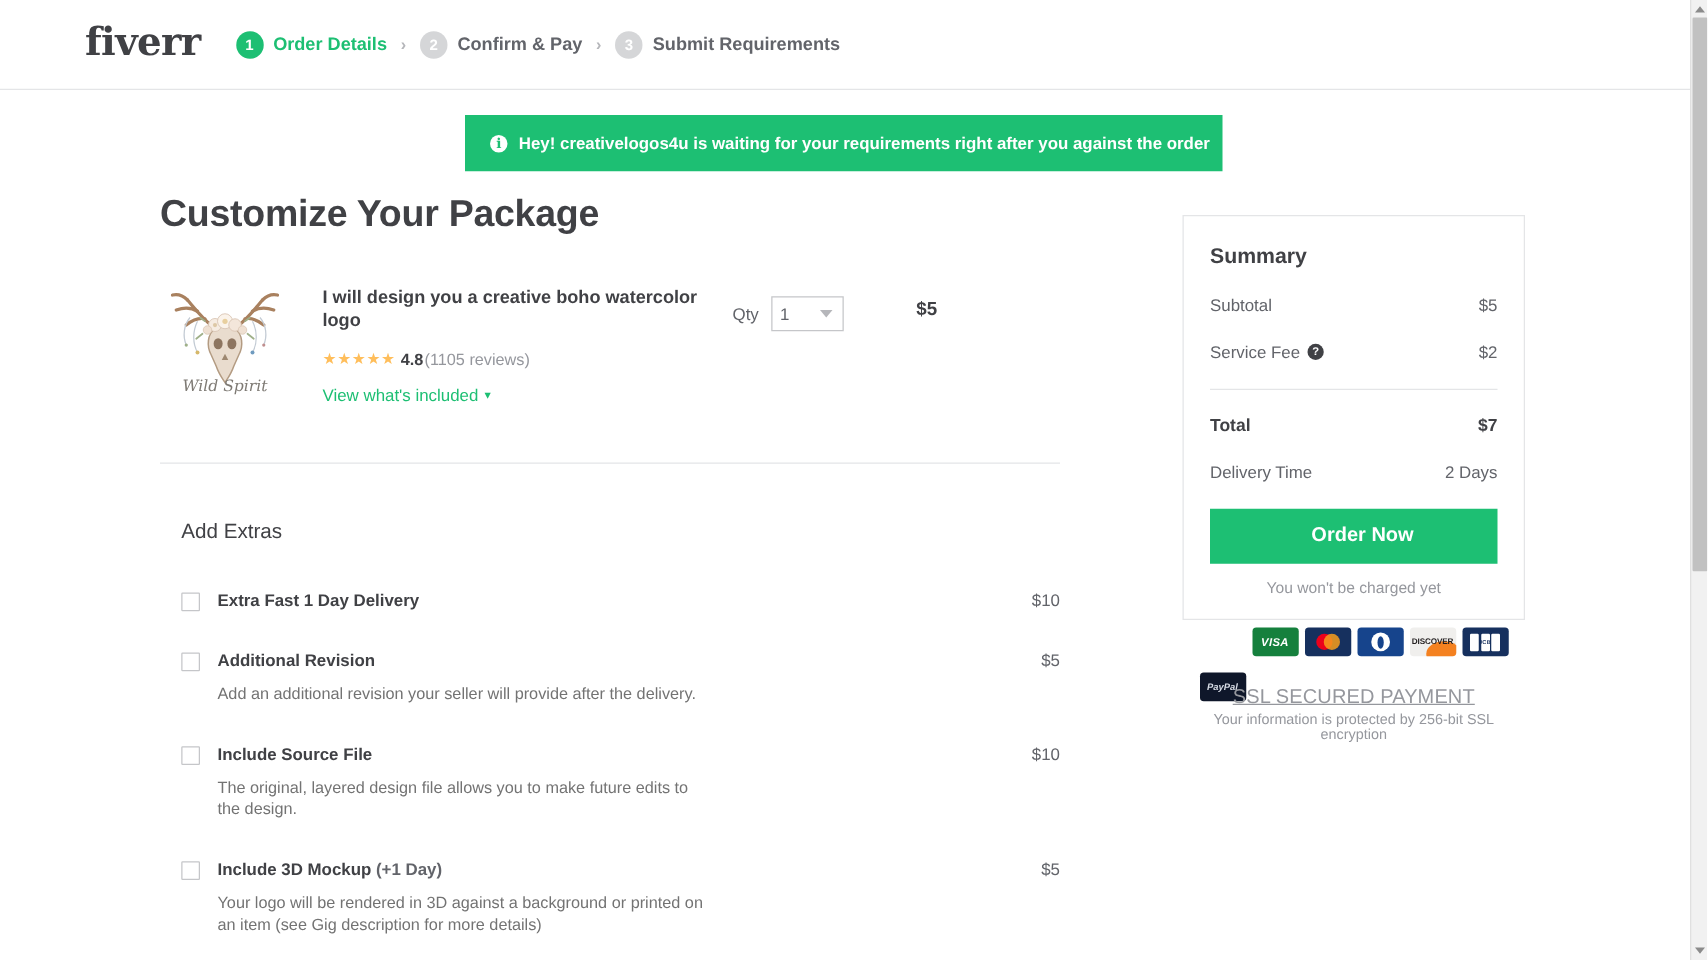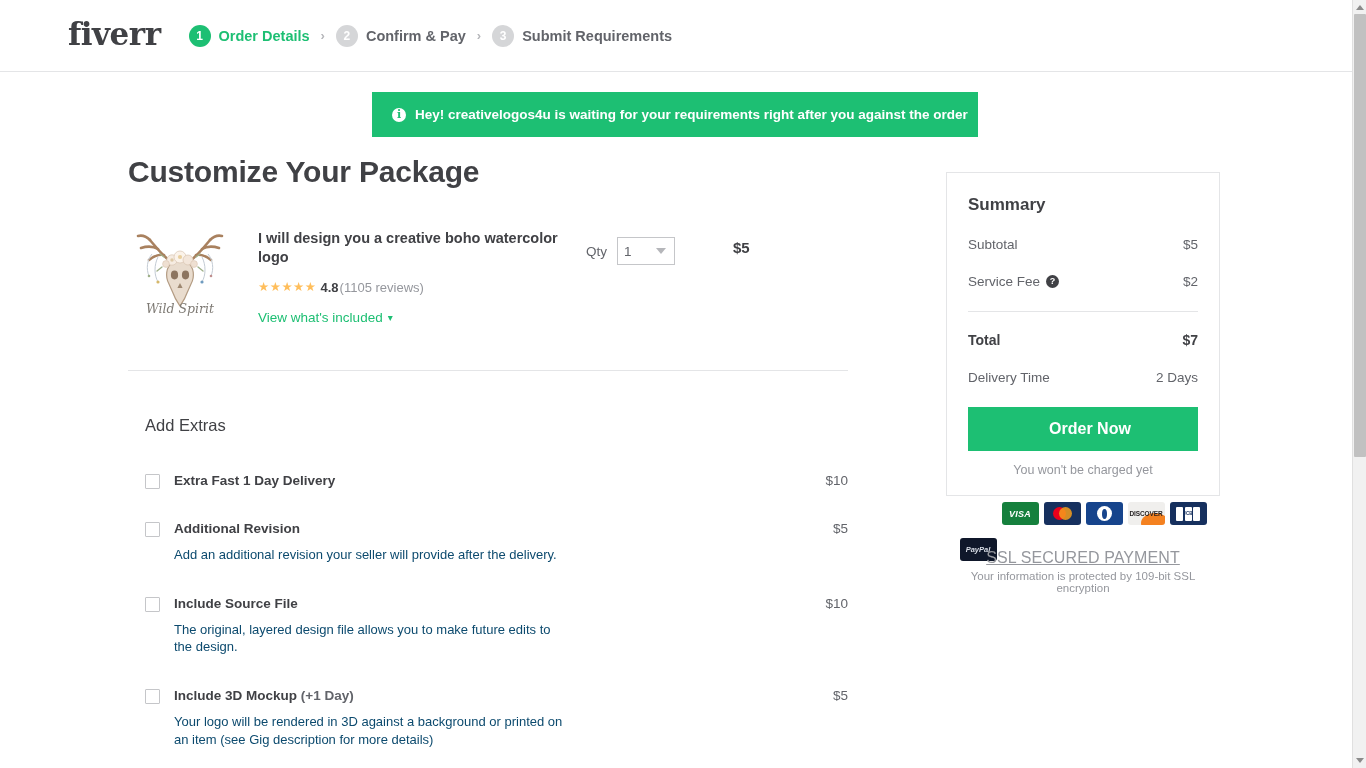"Add an additional revision your" .extra-desc { color: #0c4a6e -> #737373 }
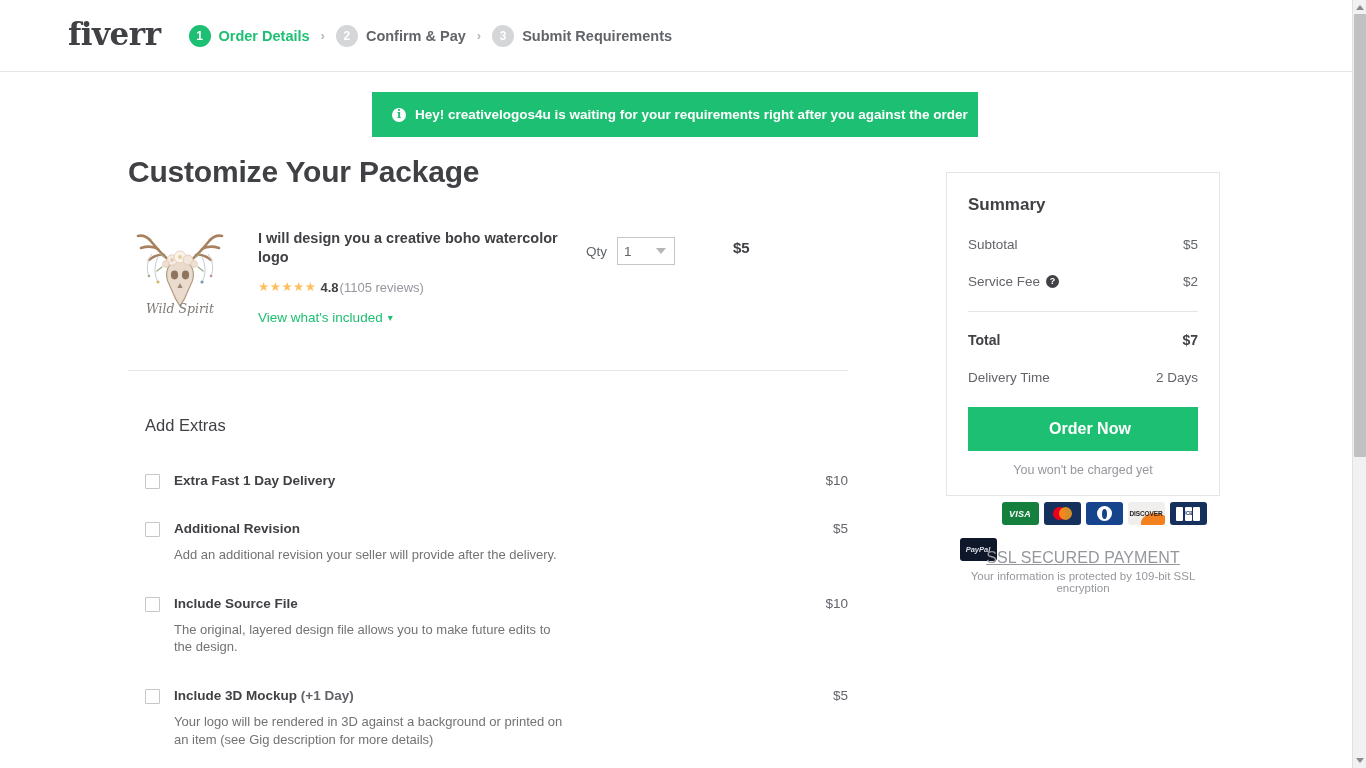"Your information is protected by" div.ssl-sub { text: 109-bit -> 256-bit }
